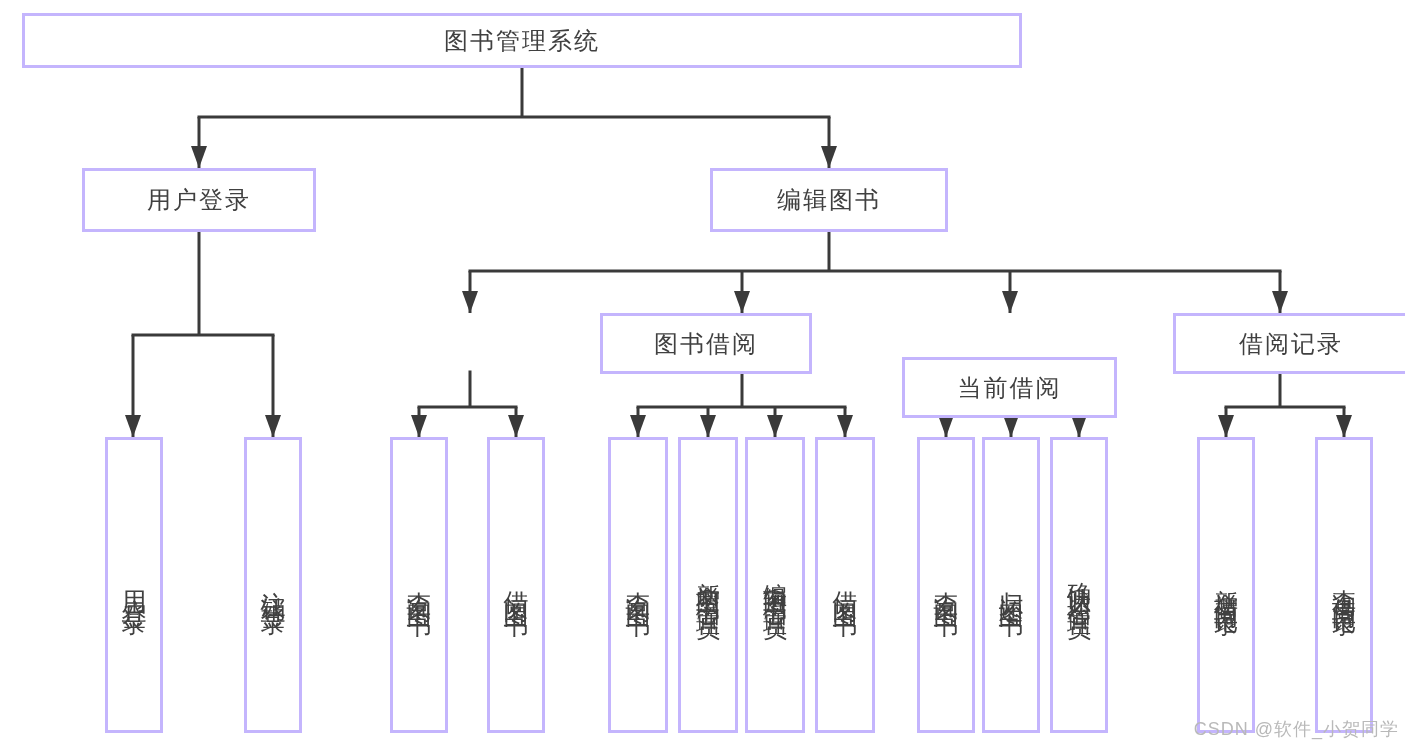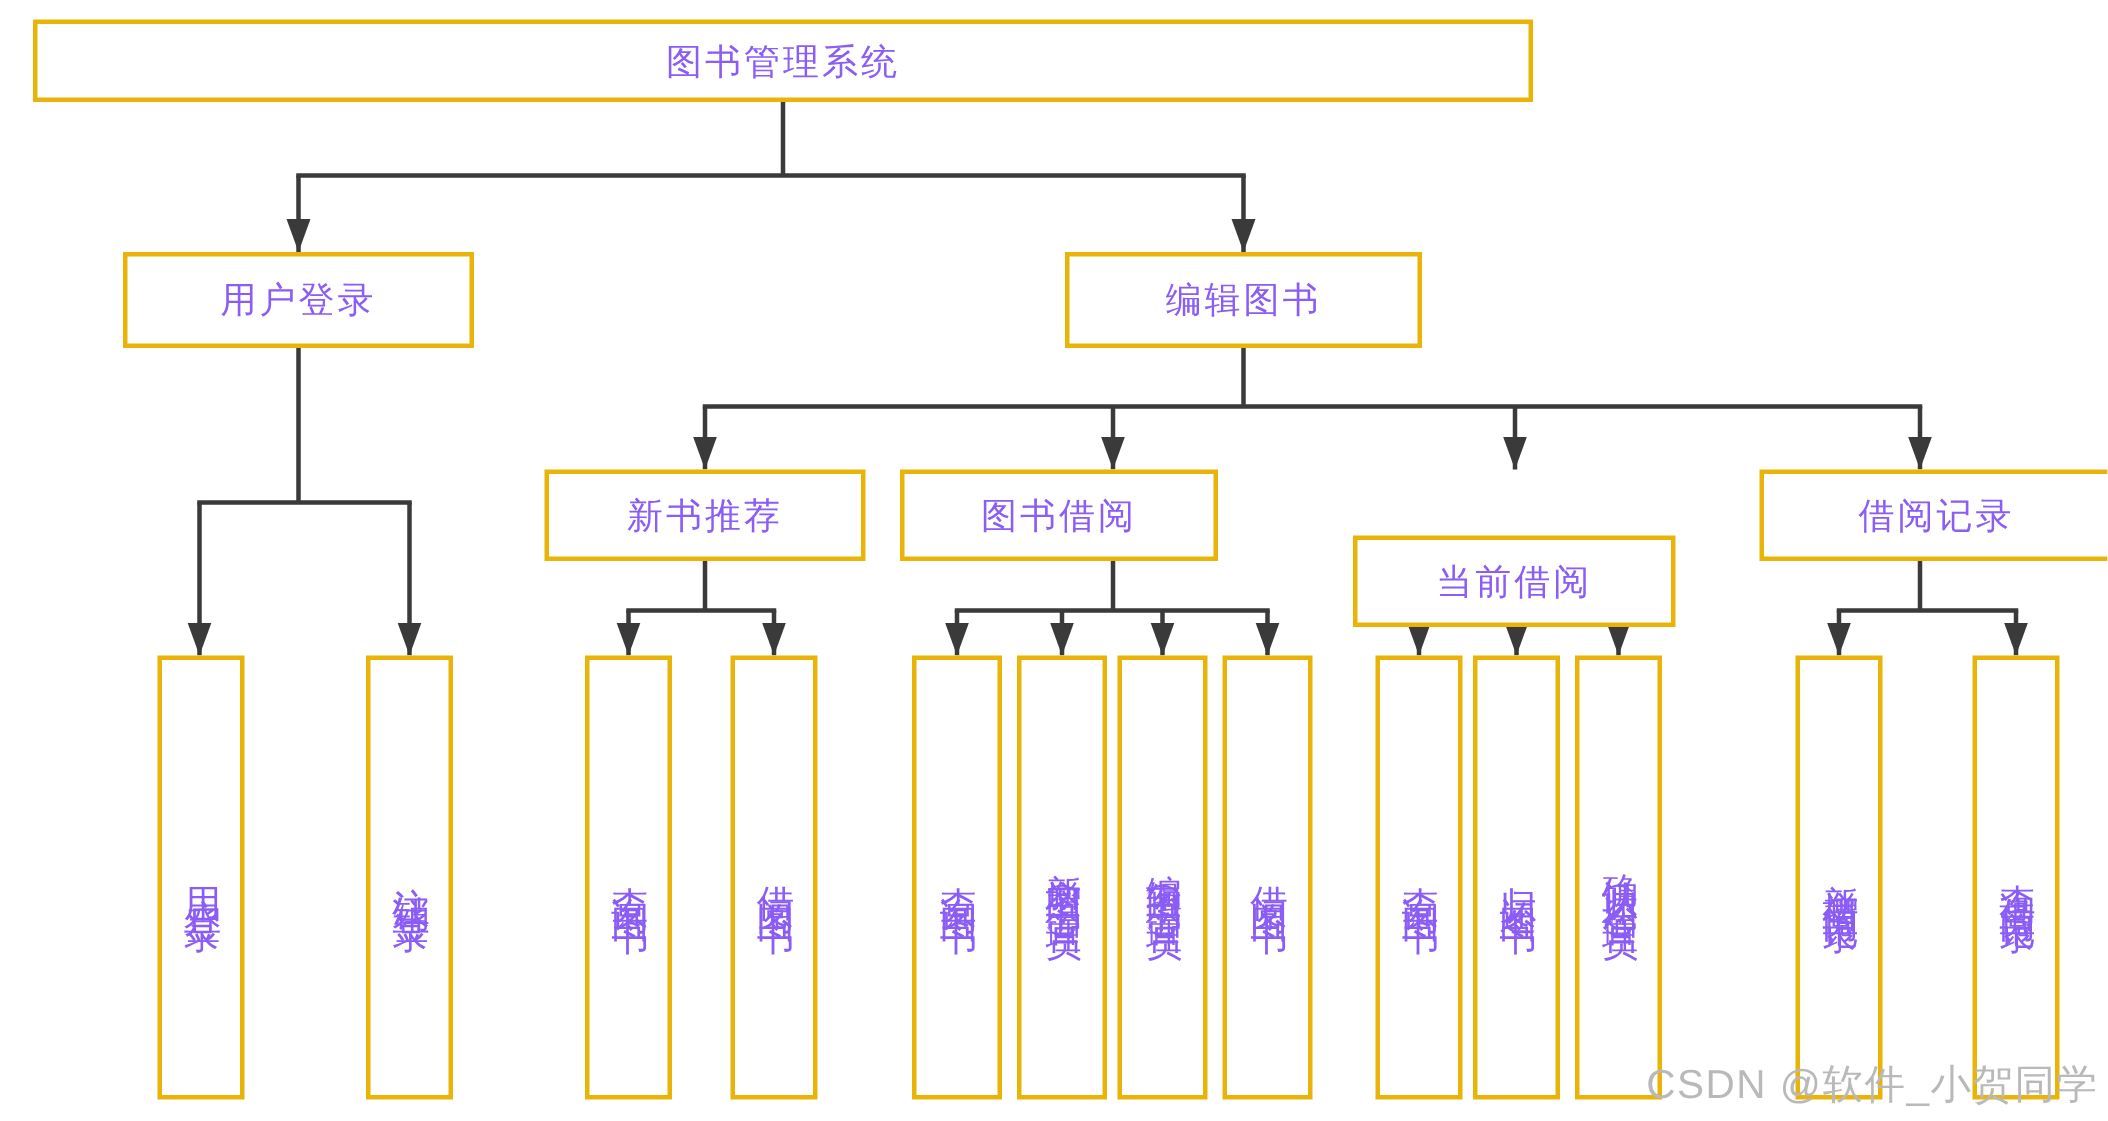"图书管理系统" .box { border: 3px solid #eab308 -> 3px solid #c4b5fd; color: #8b5cf6 -> #404040 }
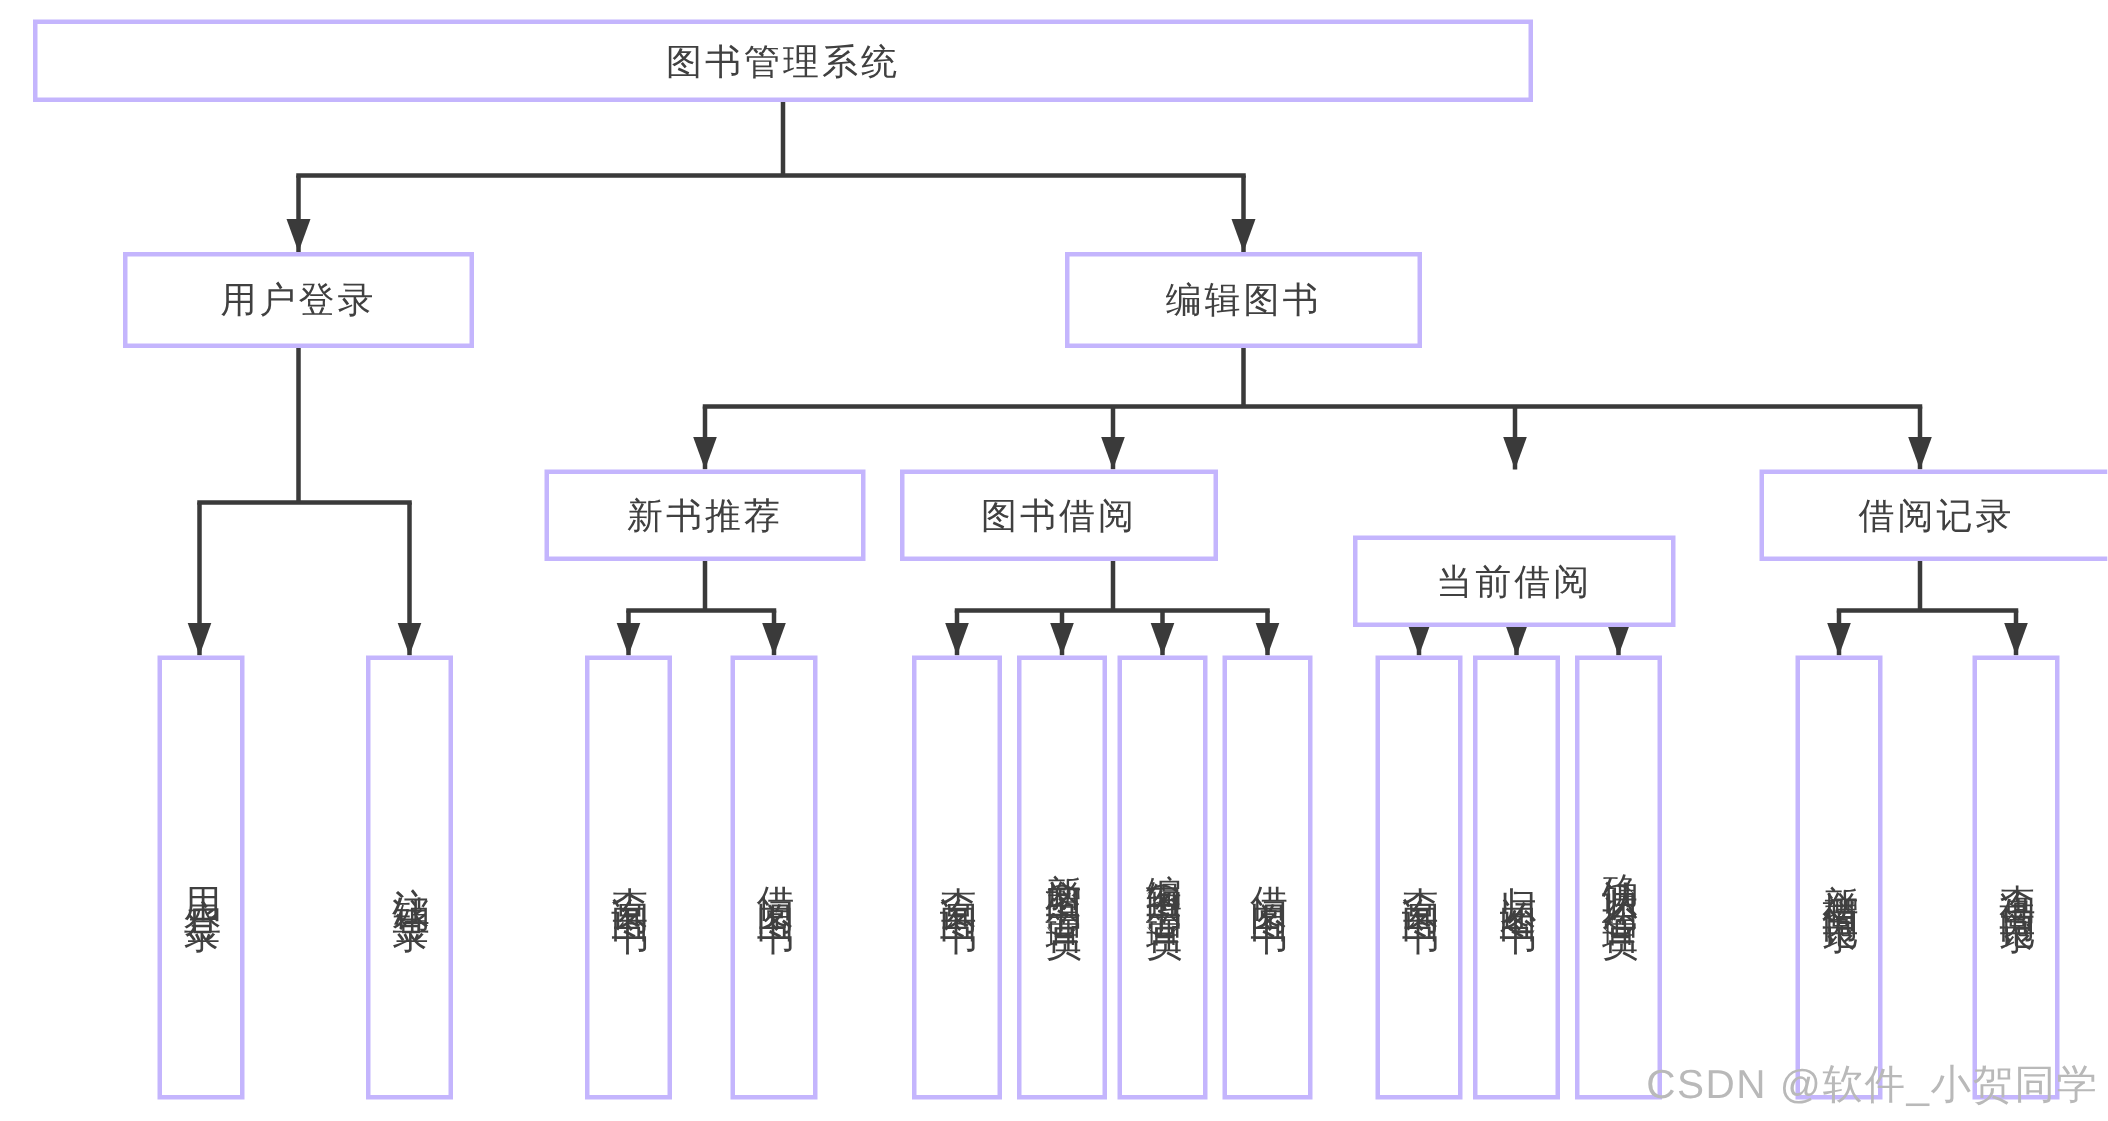"新书推荐" div.box { html: <div> <span>新书推荐</span> </div> -> none }
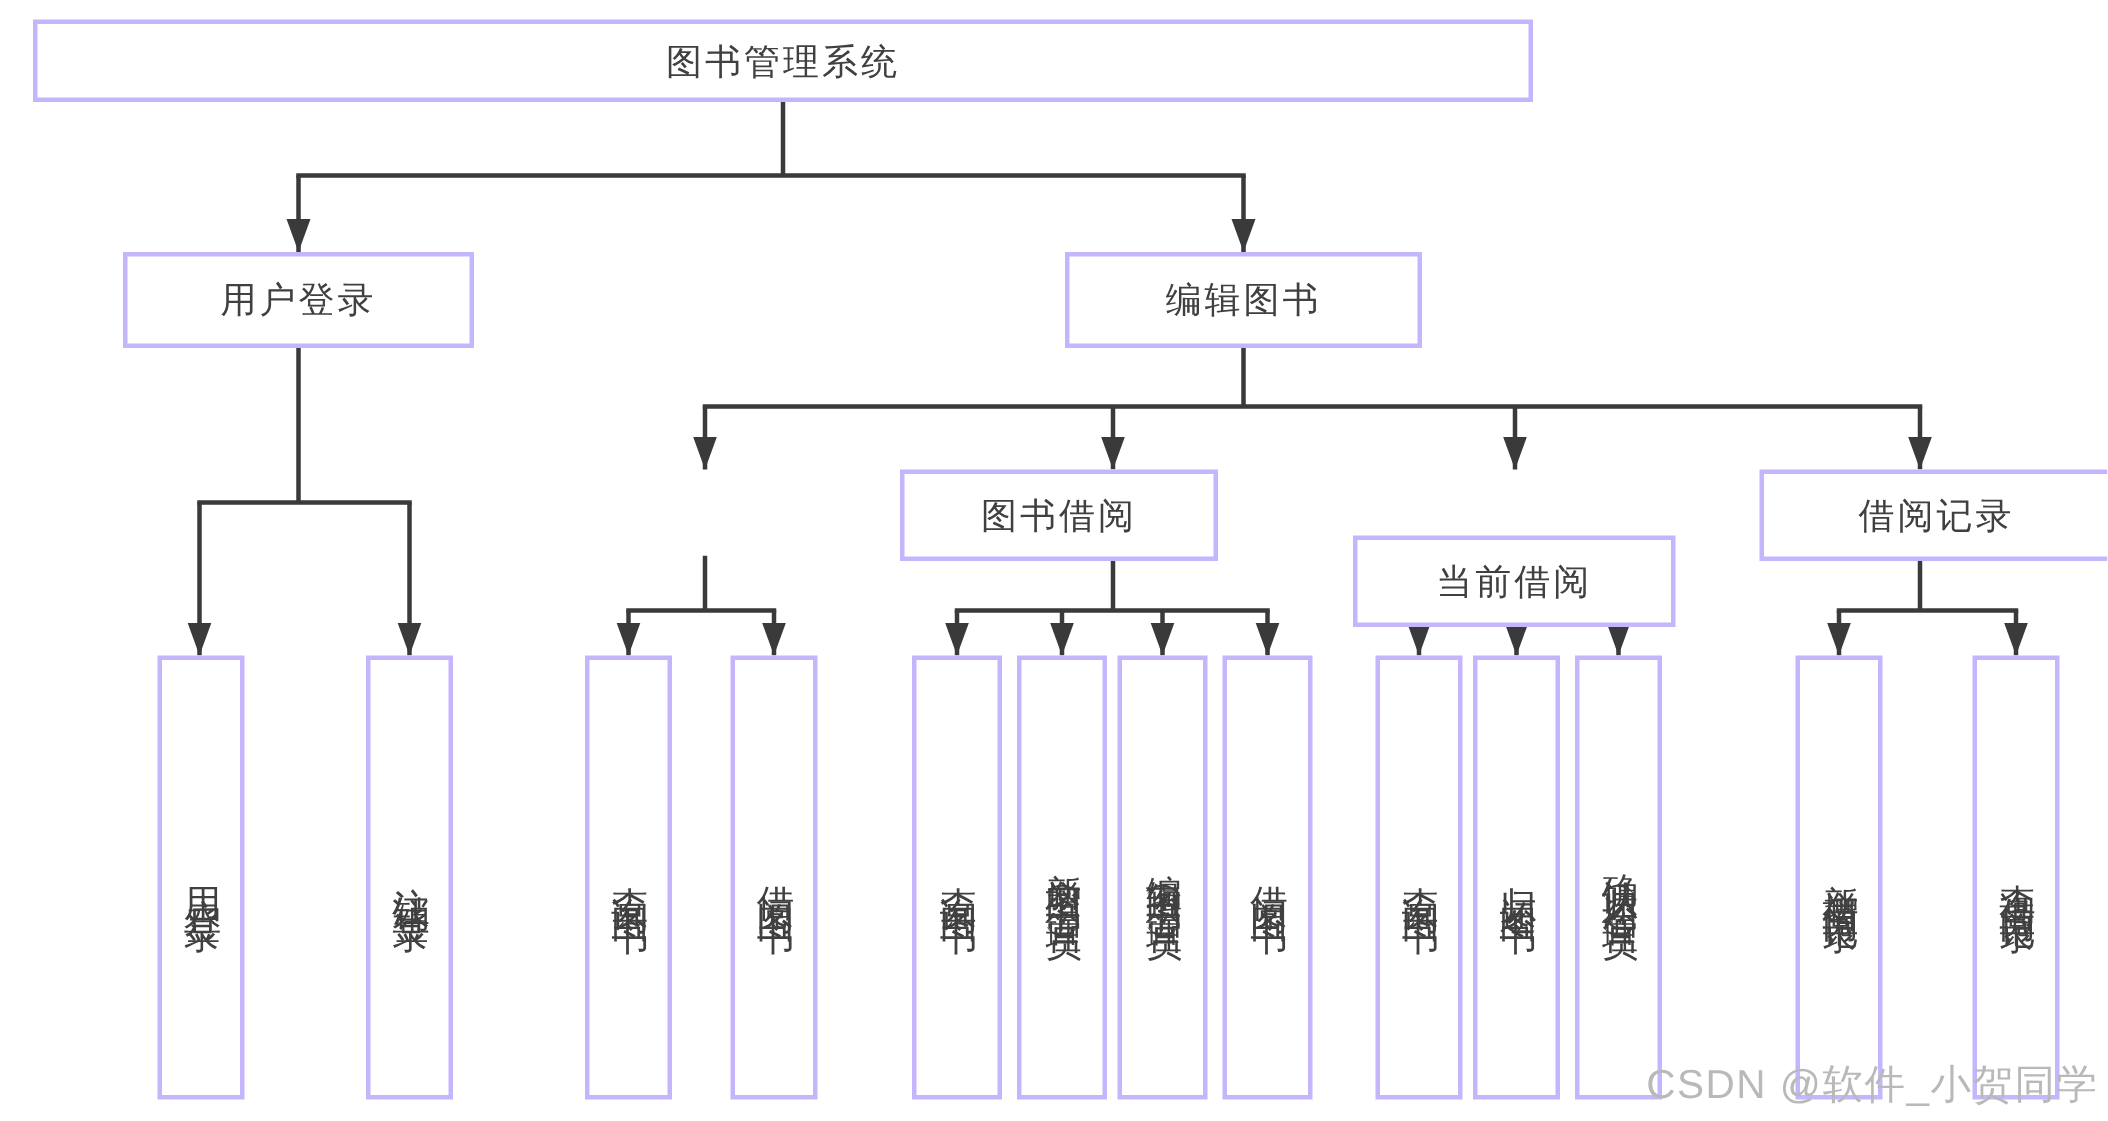"CSDN @软件_小贺同学" #watermark { font-size: 27px -> 18px }
